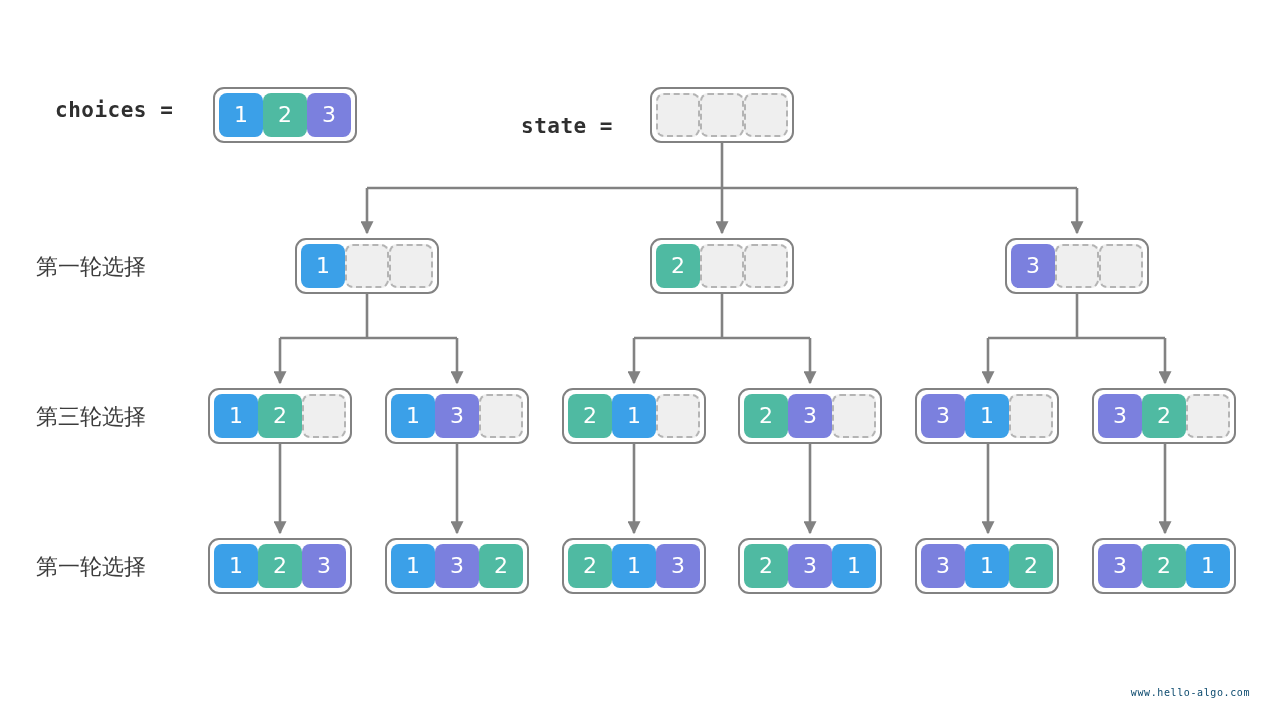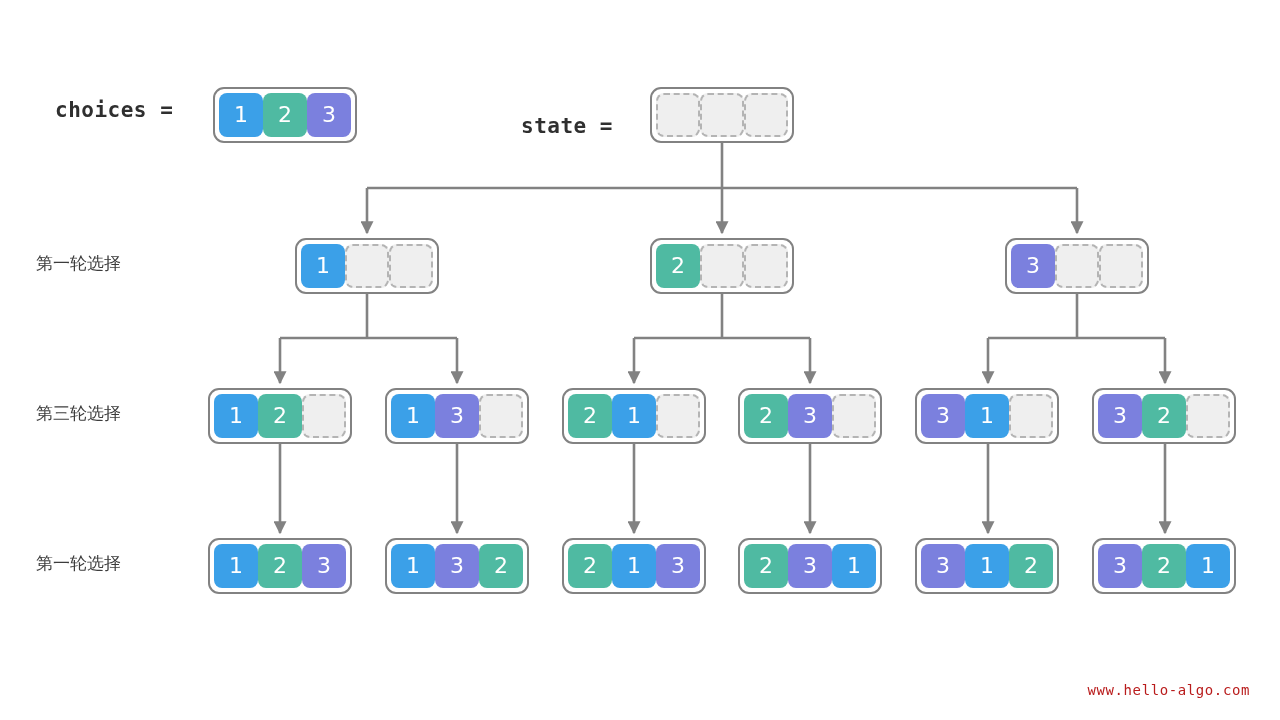"第一轮选择" .row-label { font-size: 17px -> 22px }
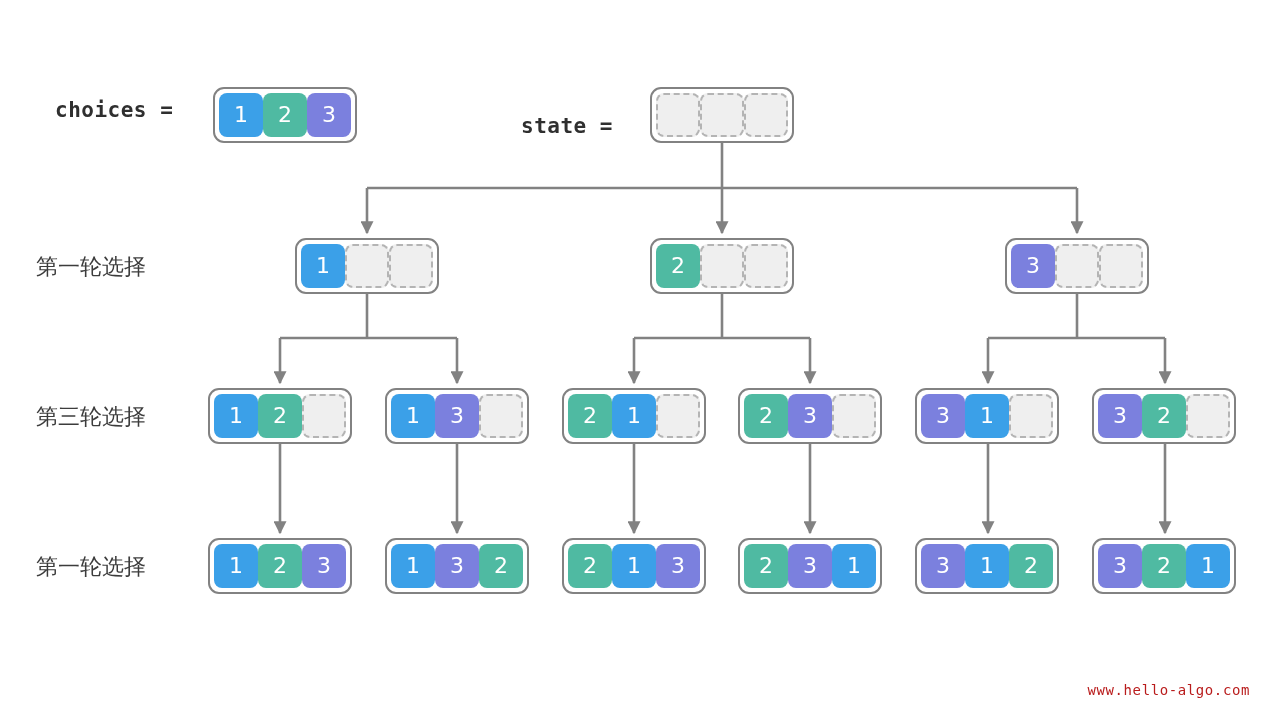"www.hello-algo.com" #watermark { color: #b91c1c -> #0c4a6e; font-size: 14px -> 10px }
